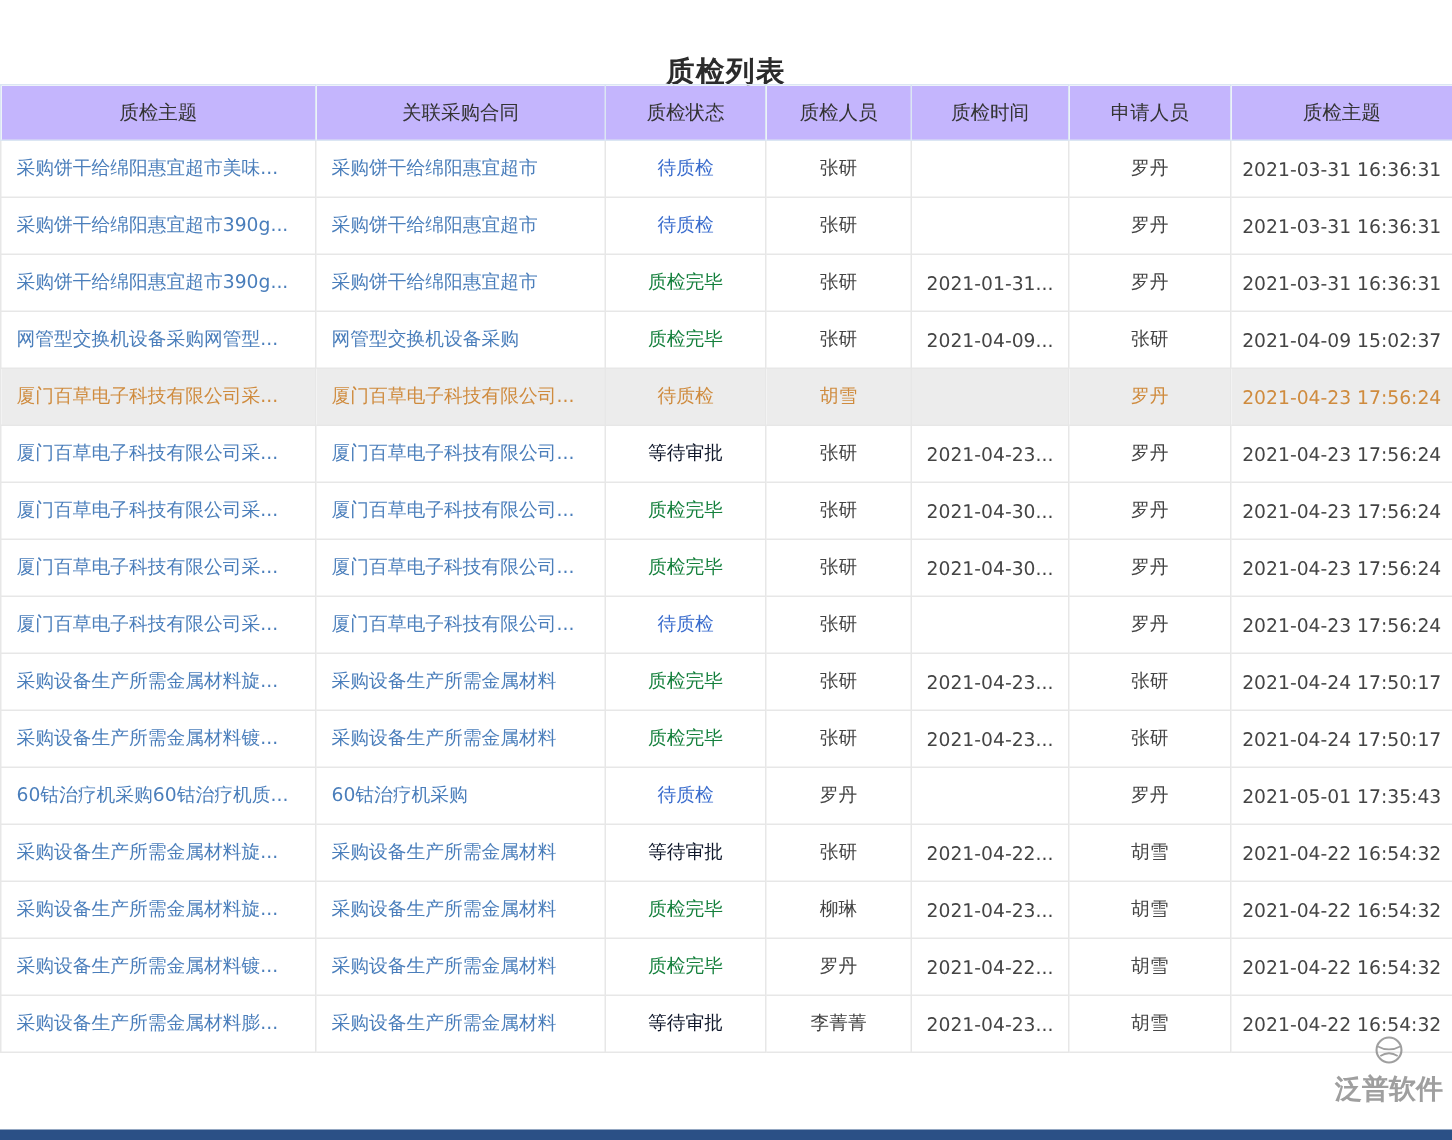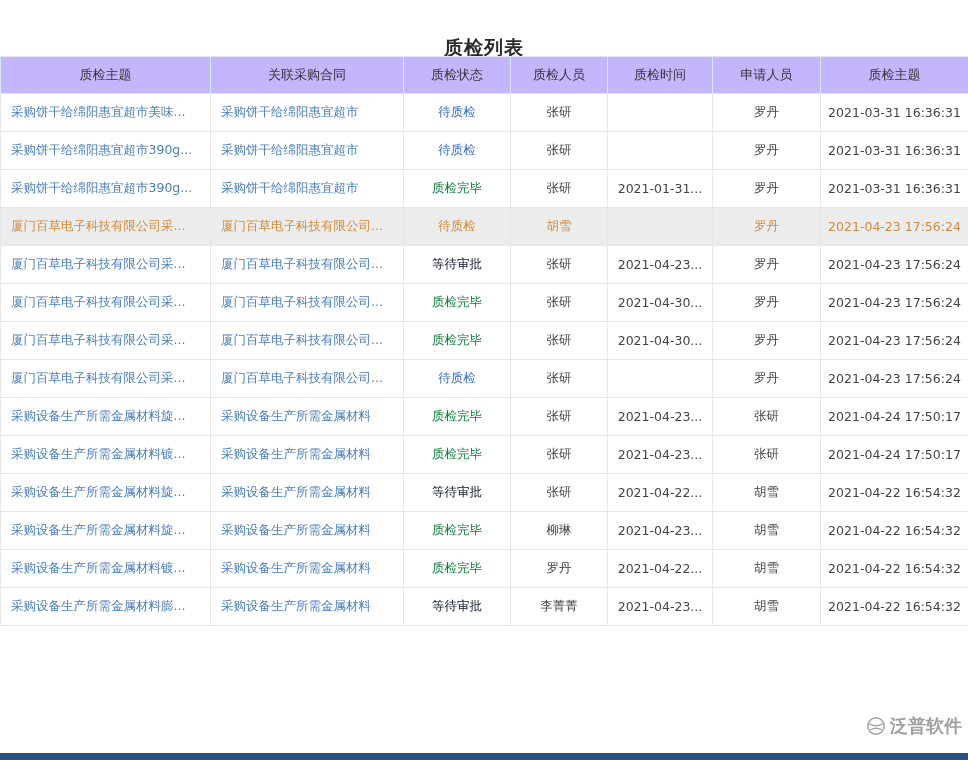"网管型交换机设备采购网管型..." tr { html: none -> <tr> <td><a>网管型交换机设备采购网管型...</a></td> <td><a>网管型交换机设备采购</a></td> <td>质检完毕</td> <td>张研</td> <td>2021-04-09...</td> <td>张研</td> <td>2021-04-09 15:02:37</td> </tr> }
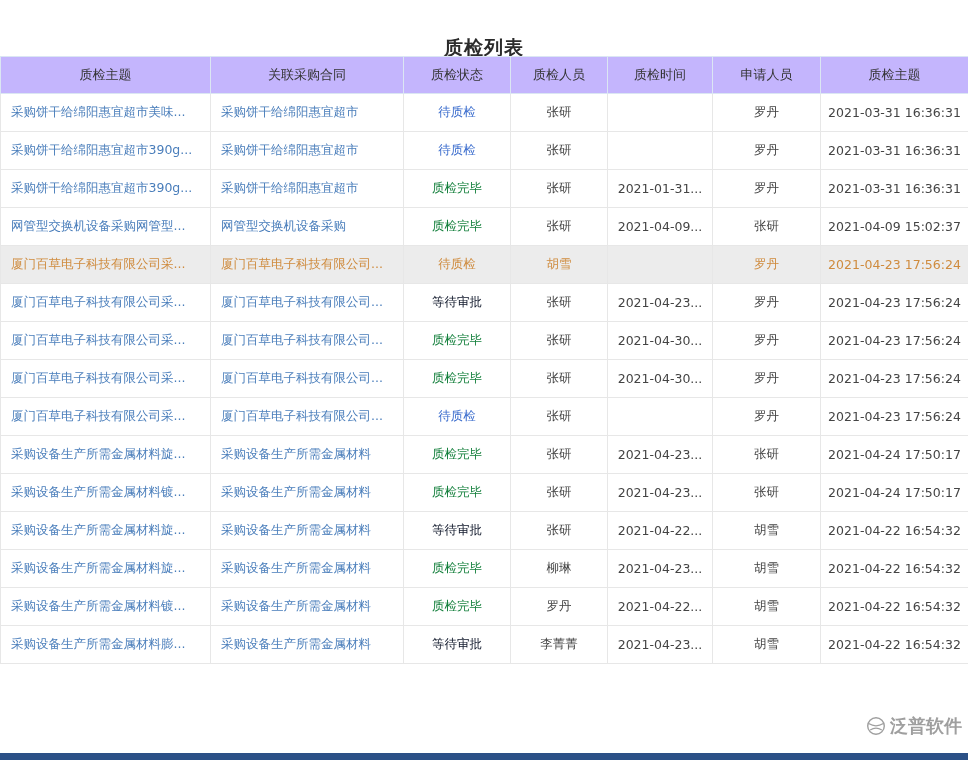"60钴治疗机采购60钴治疗机质..." tr { html: none -> <tr> <td><a>60钴治疗机采购60钴治疗机质...</a></td> <td><a>60钴治疗机采购</a></td> <td>待质检</td> <td>罗丹</td> <td></td> <td>罗丹</td> <td>2021-05-01 17:35:43</td> </tr> }
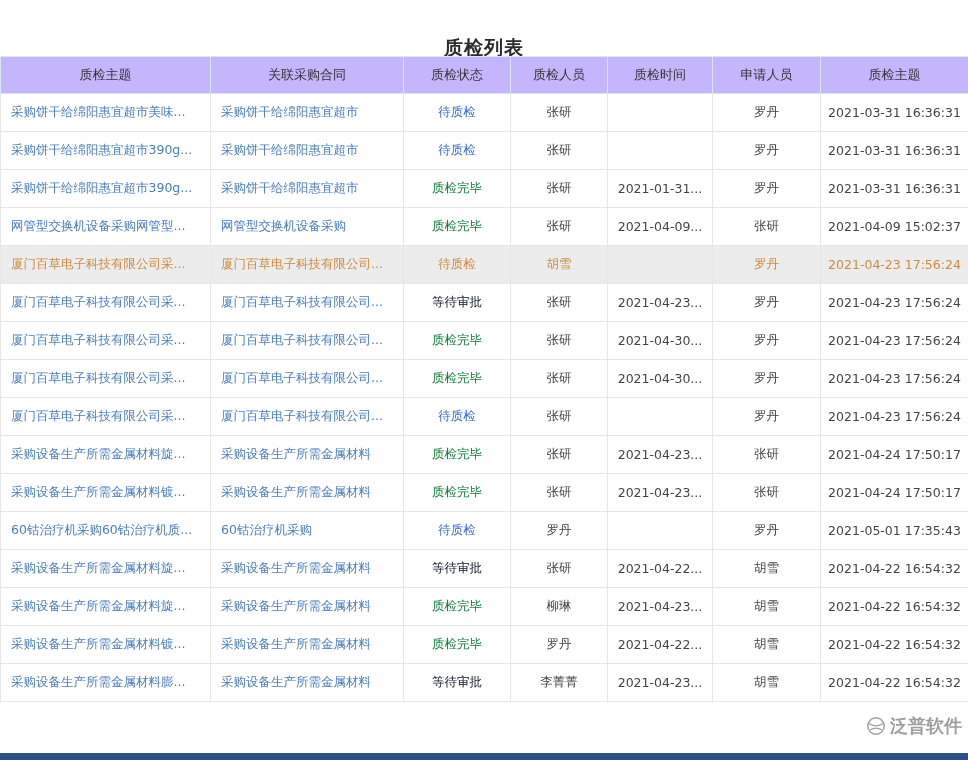"泛普软件" .watermark { flex-direction: none -> column }
